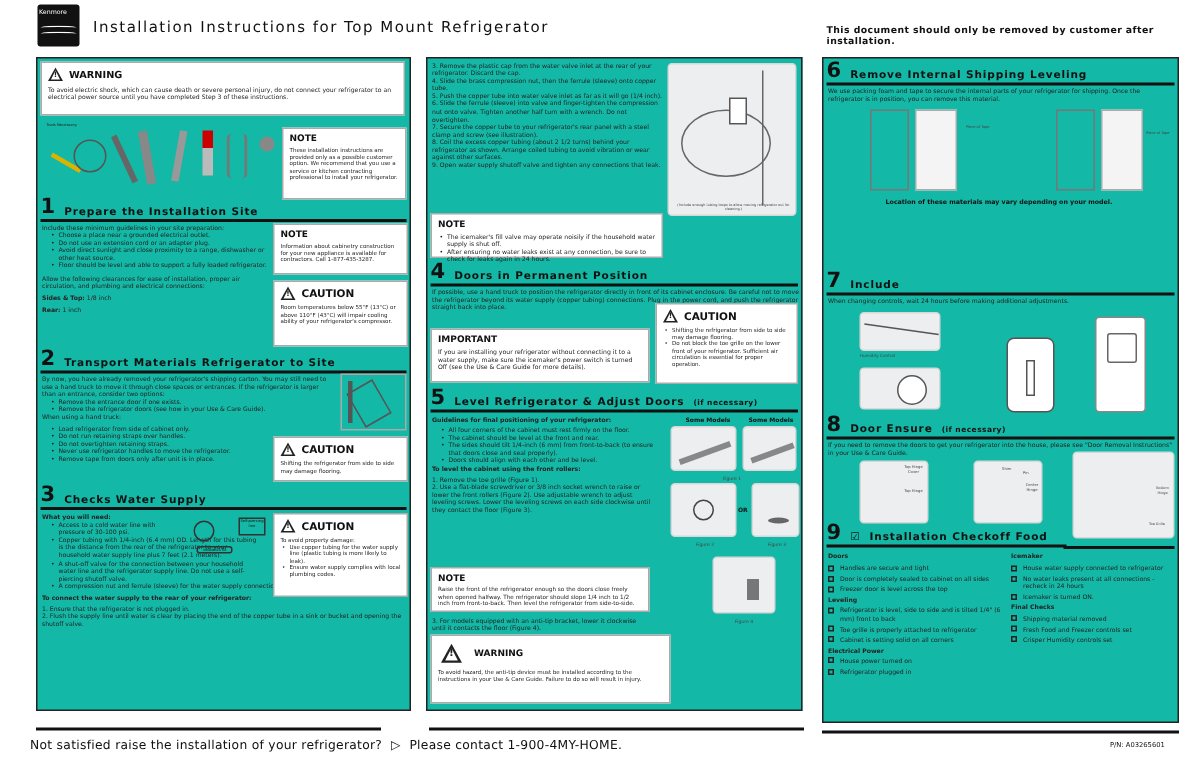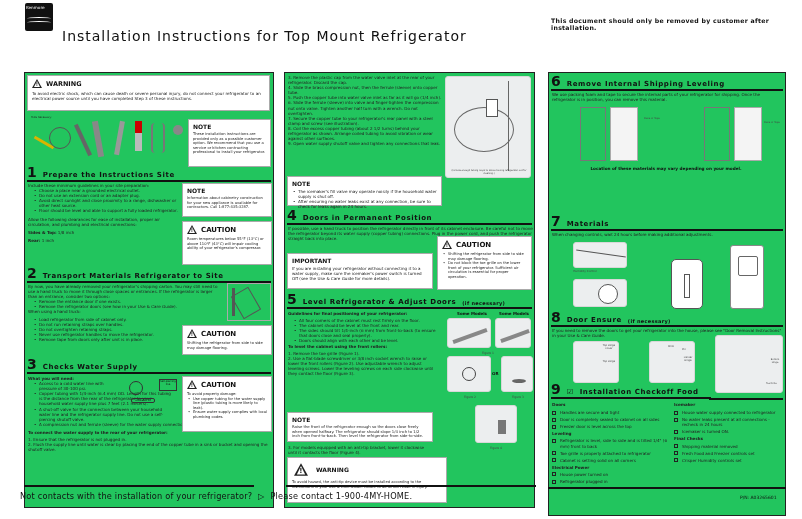"Installation Instructions for Top Mount" .doc-title { font-size: 14px -> 10px; top: 28px -> 13px }
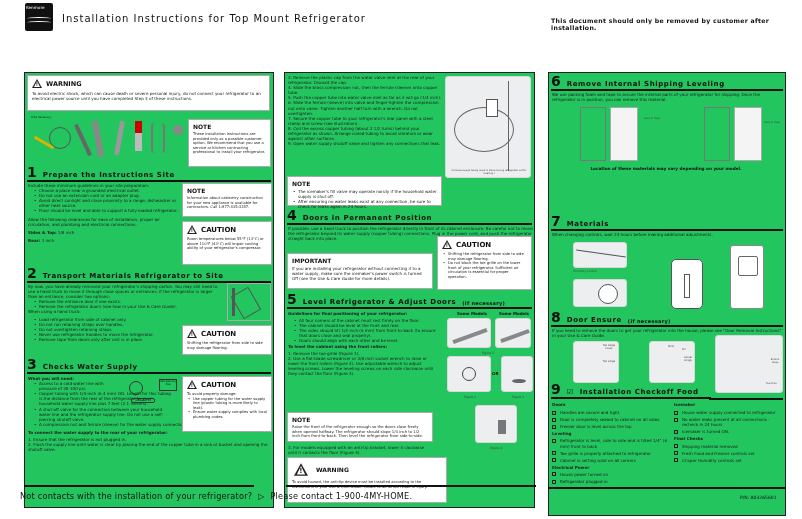"WARNING" .panel { background: #22c55e -> #14b8a6; margin-top: 34px -> none }
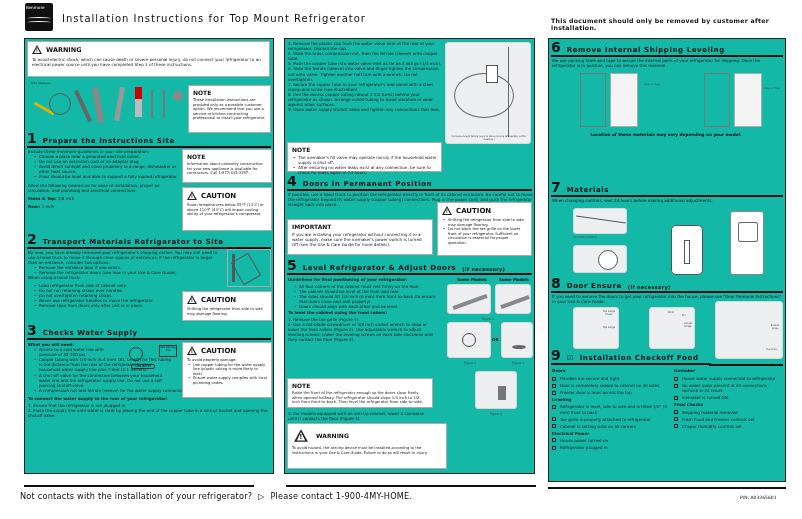"Prepare the Instructions Site" span.label { text: Instructions -> Installation }
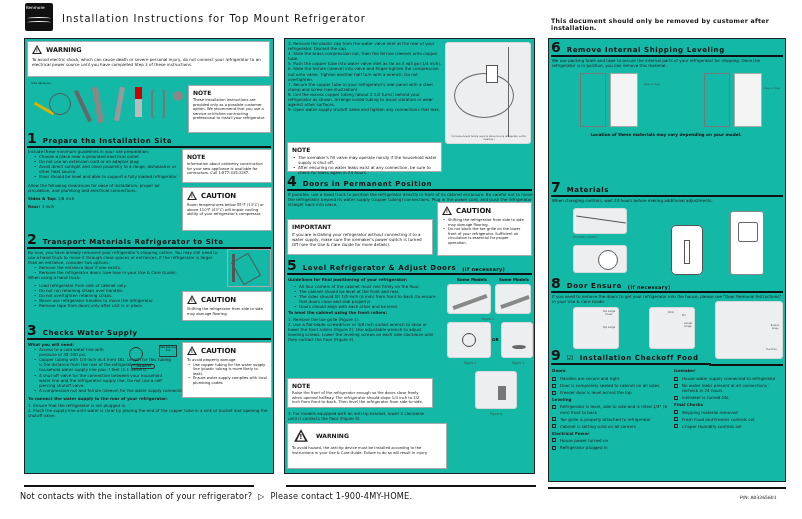"Materials" span.label { text: Materials -> Include }
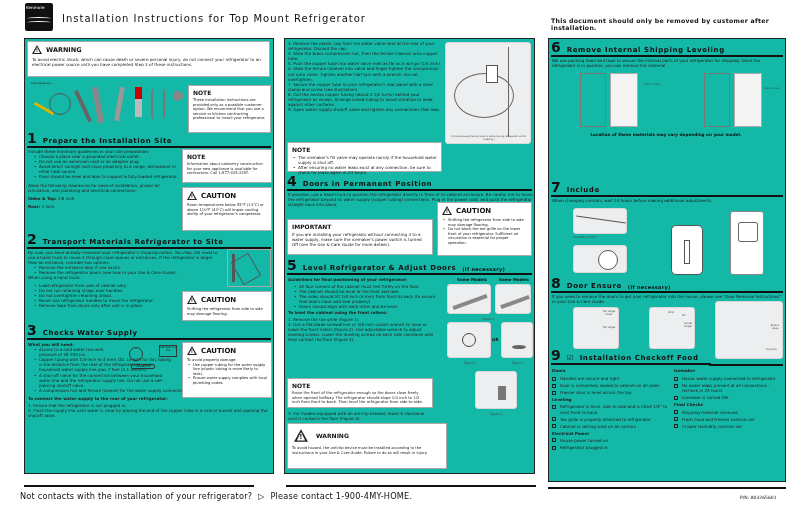"Not contacts with the installation" span { text: contacts with -> satisfied raise }
